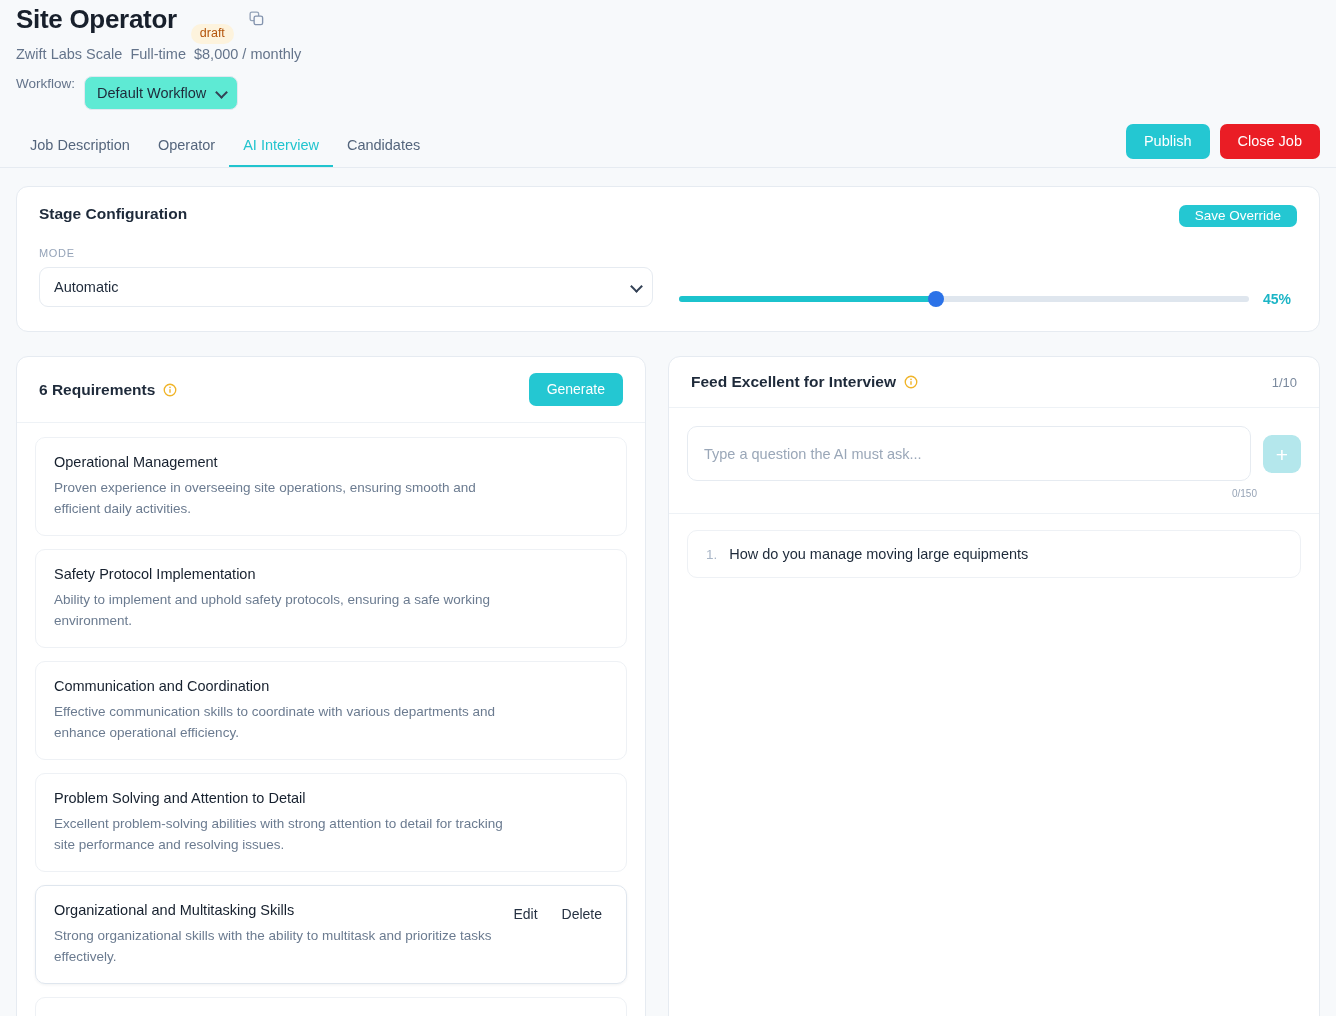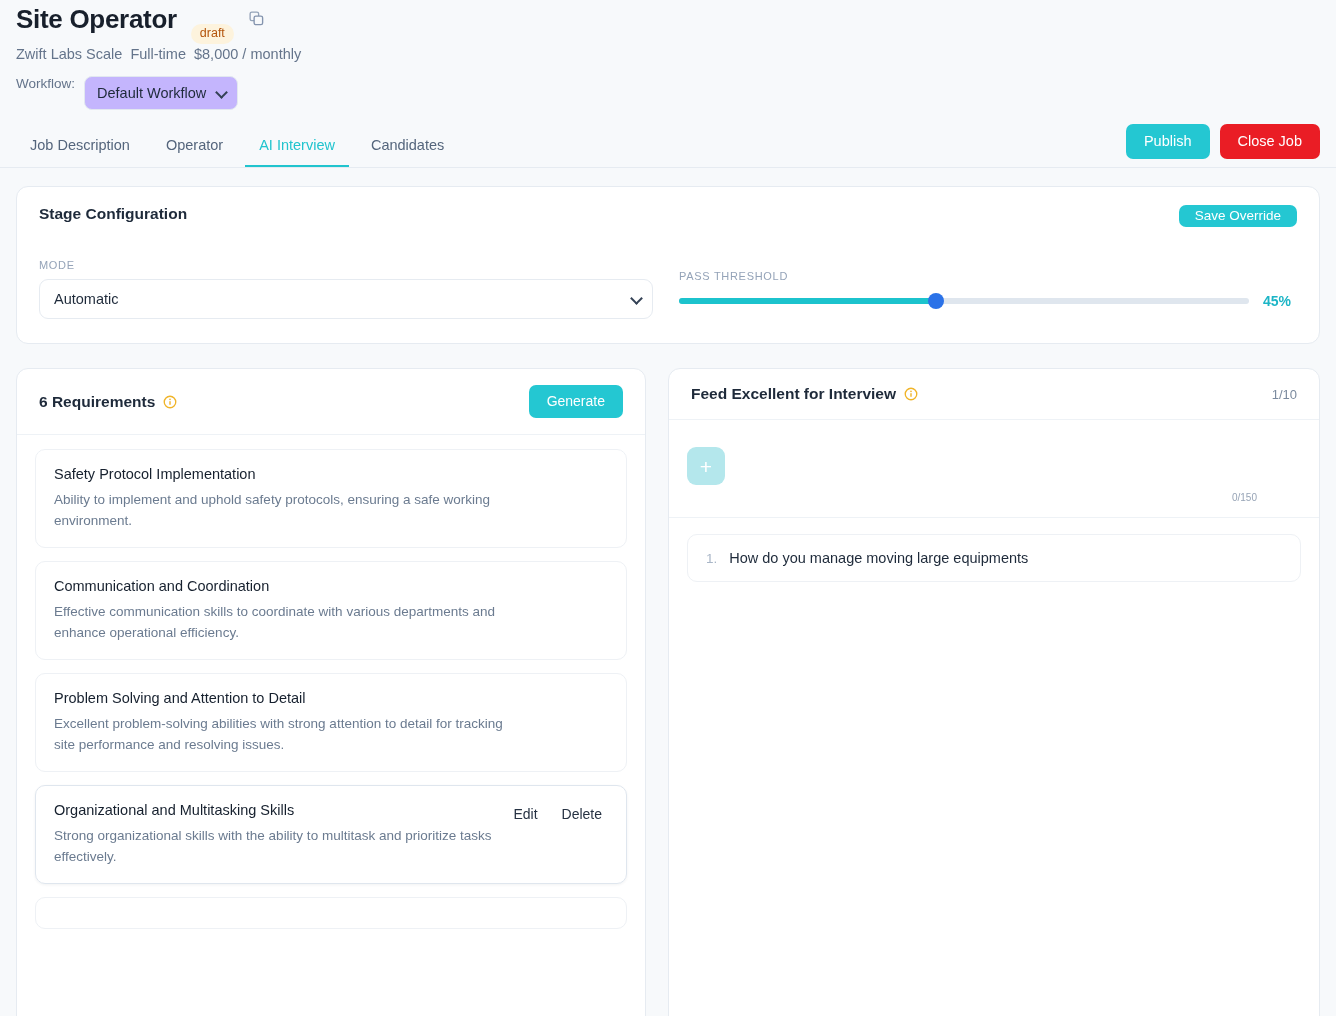"Default Workflow" select.wf-select { background: #c4b5fd -> #5eead4 }
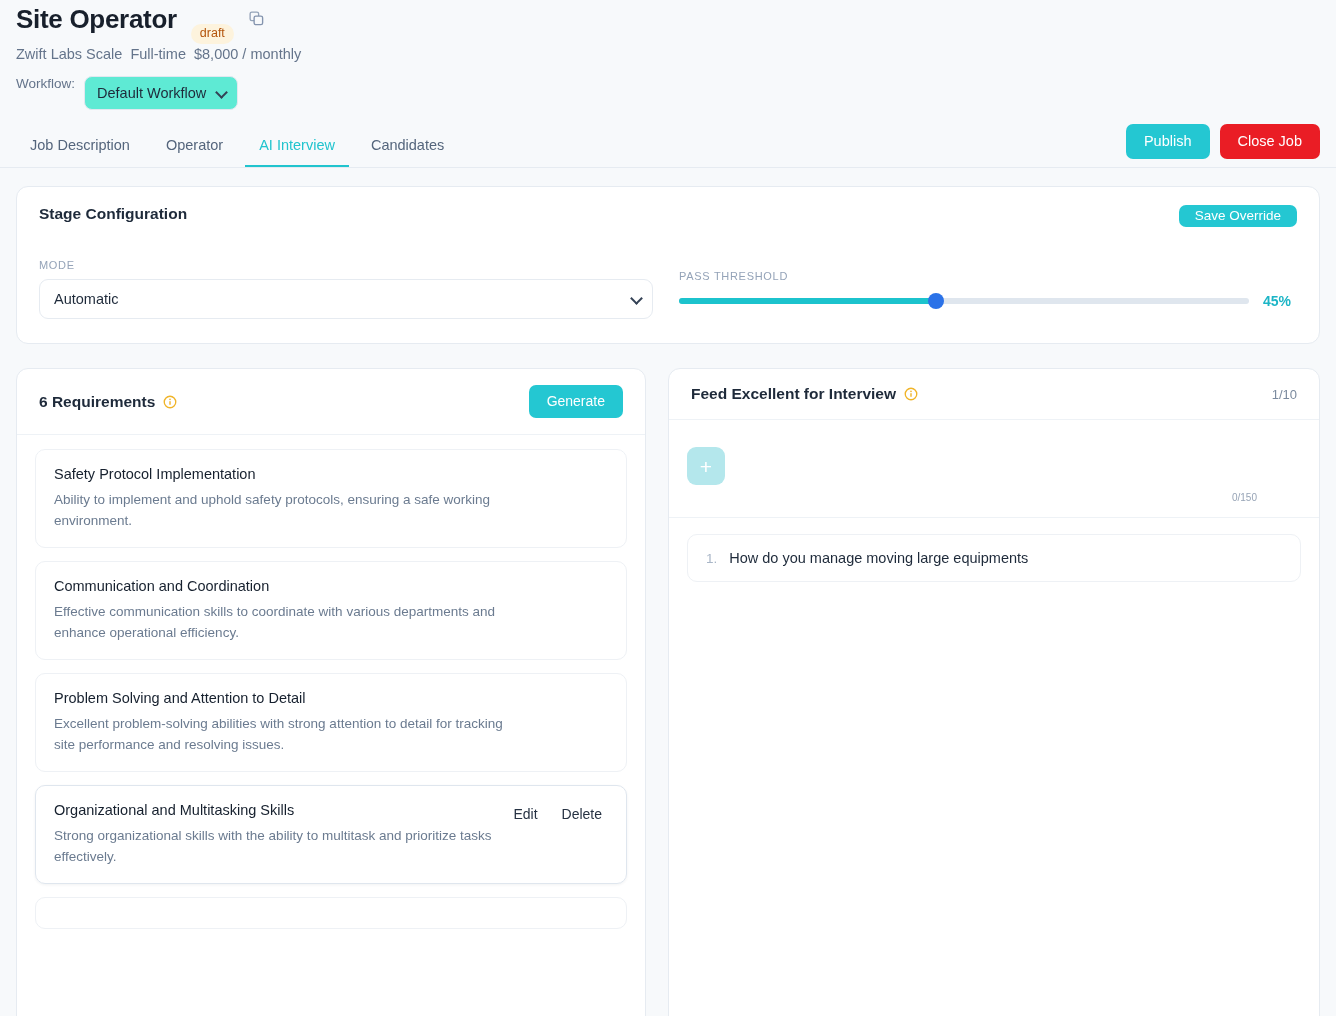"Job Description" .tabs { gap: 8px -> 0 }
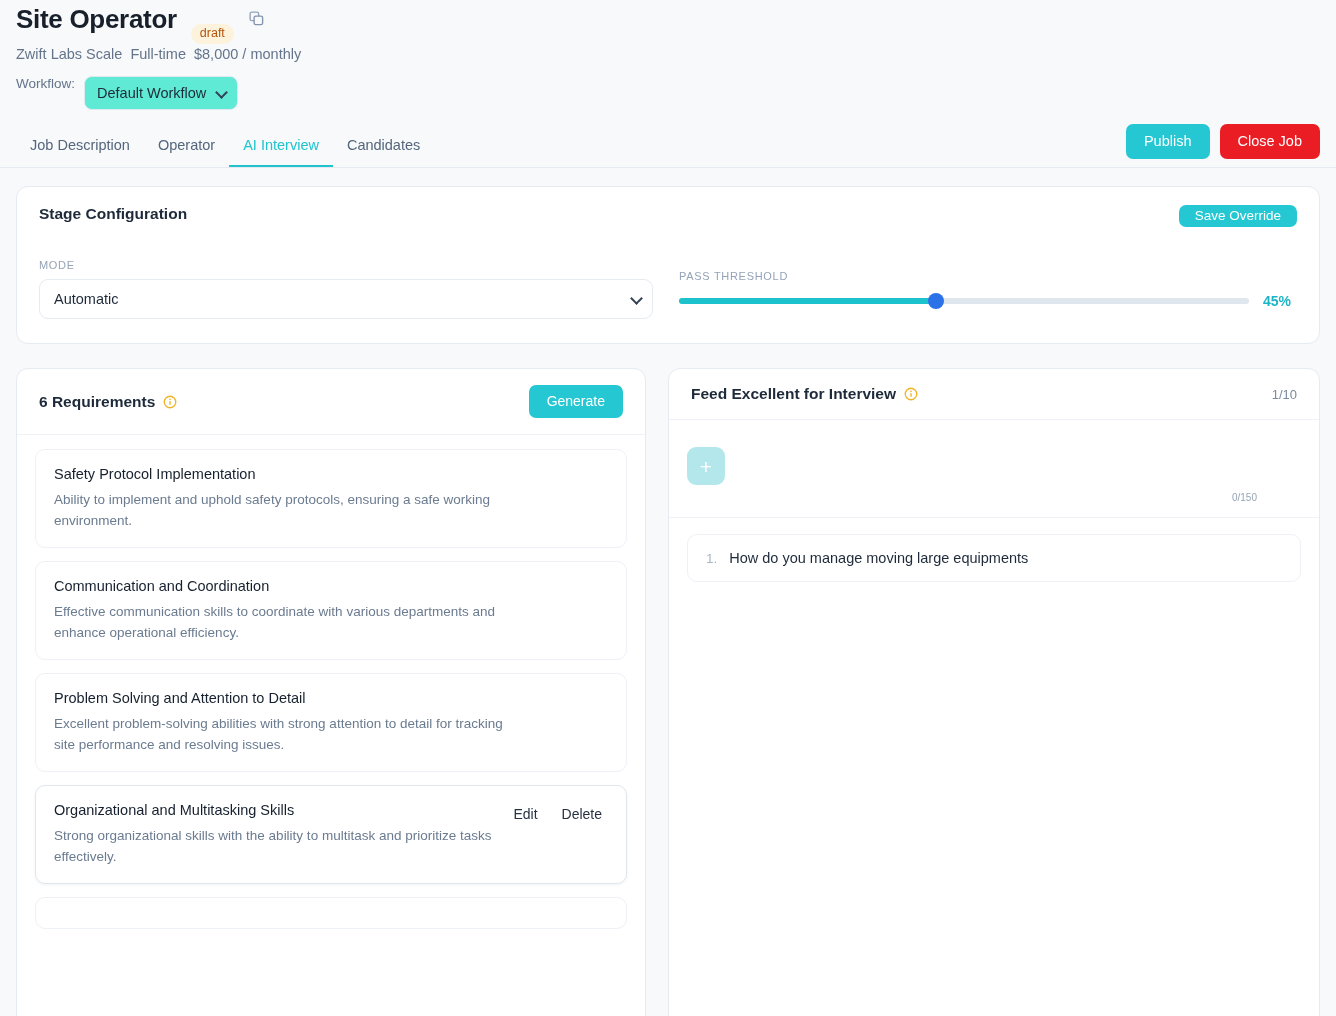"MODE" .stage-body { align-items: center -> flex-end; margin-top: 32px -> 20px }
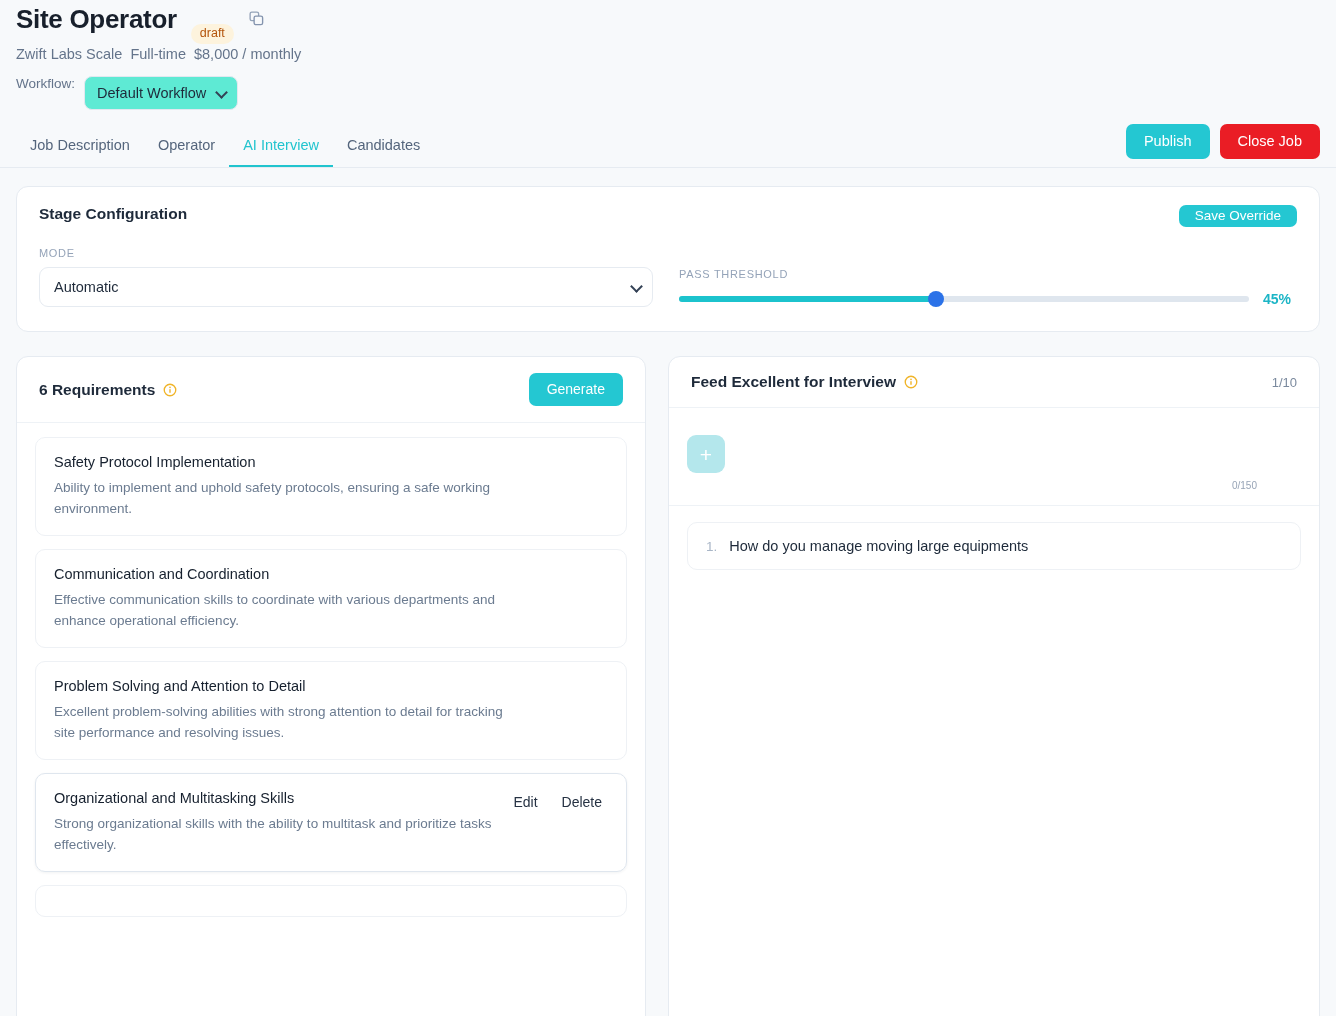"PASS THRESHOLD" div.fld-label { html: <div>PASS THRESHOLD</div> -> none }
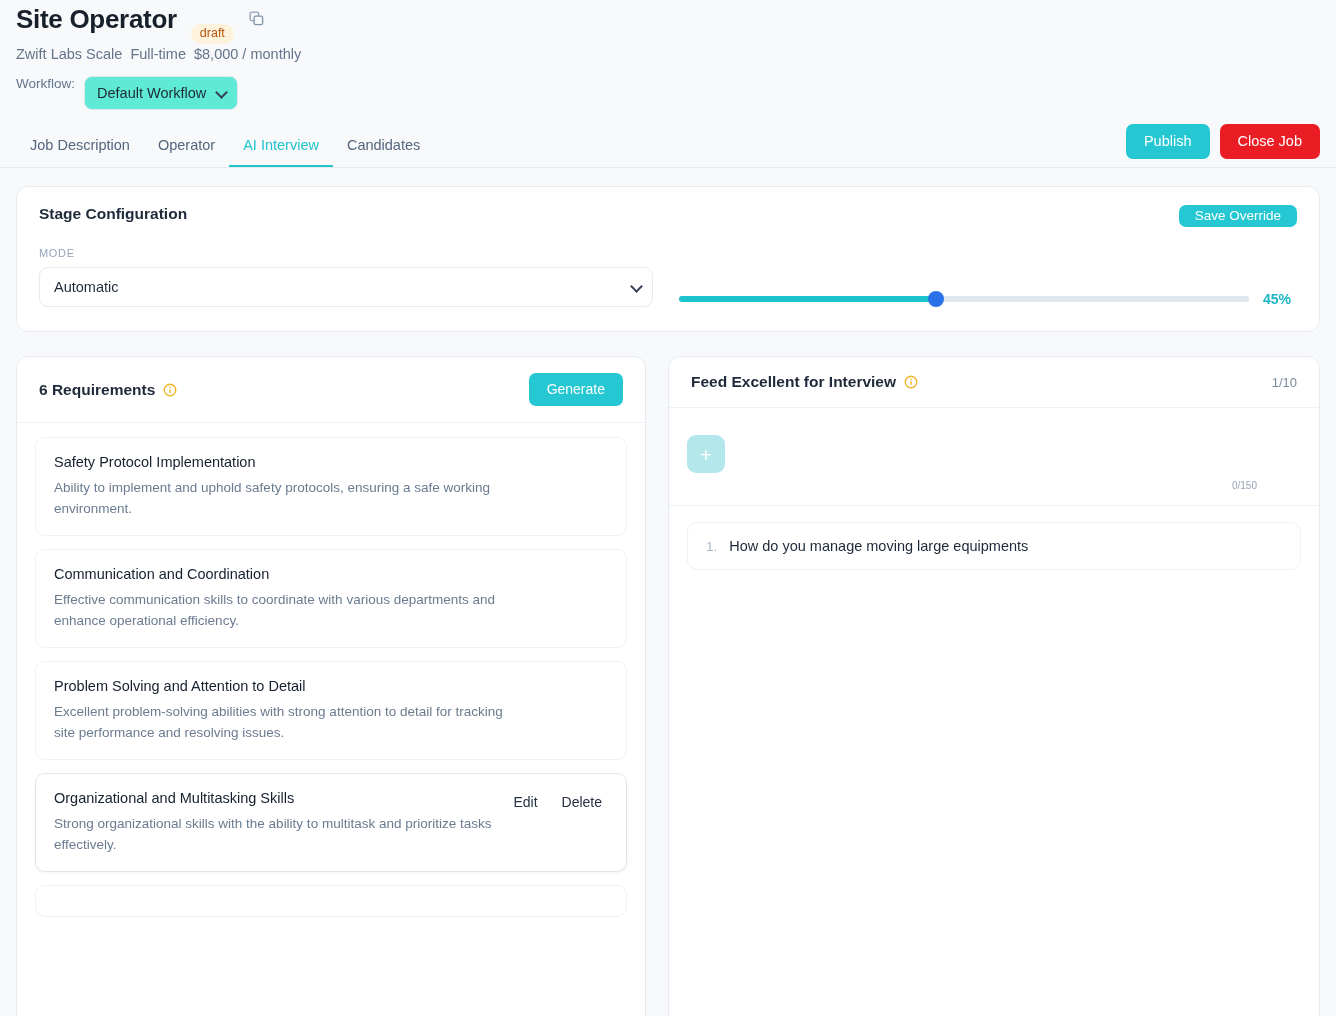"Operational Management" div.req-item { html: none -> <div> <div> <div>Operational Management</div> <div>Proven experience in overseeing site operations, ensuring smooth and efficient daily activities.</div> </div> </div> }
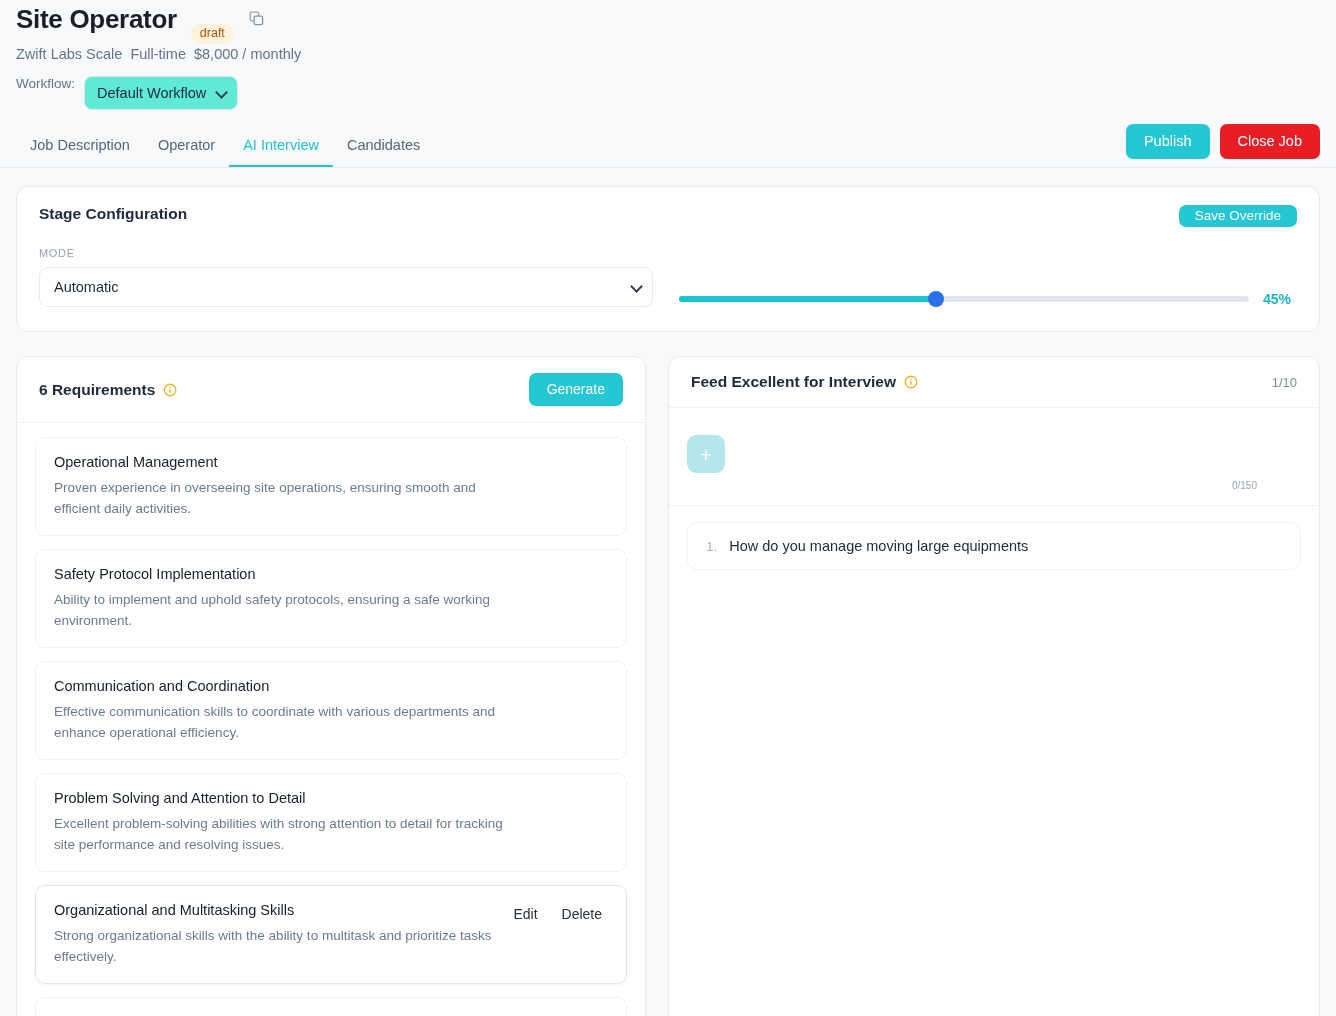"Type a question the AI" input.q-input { html: none -> <input> }
